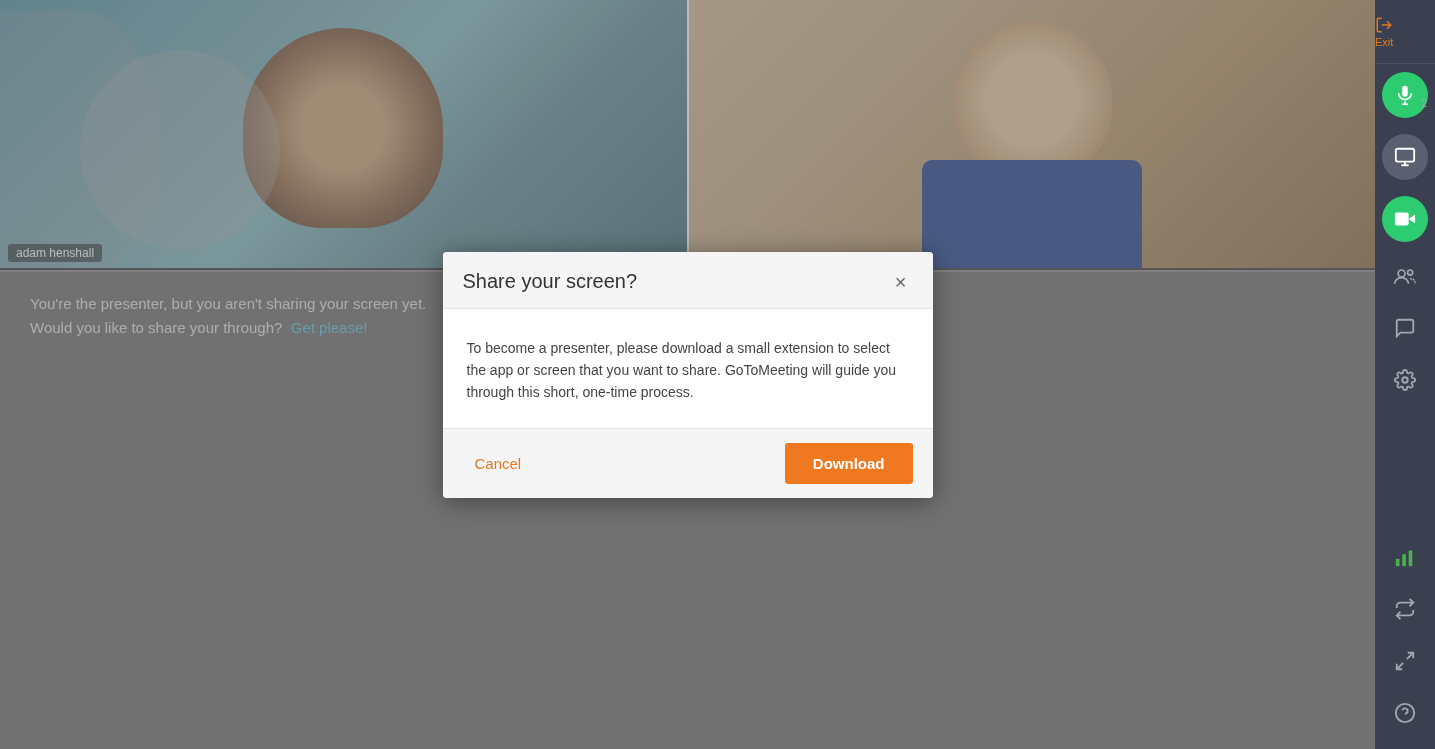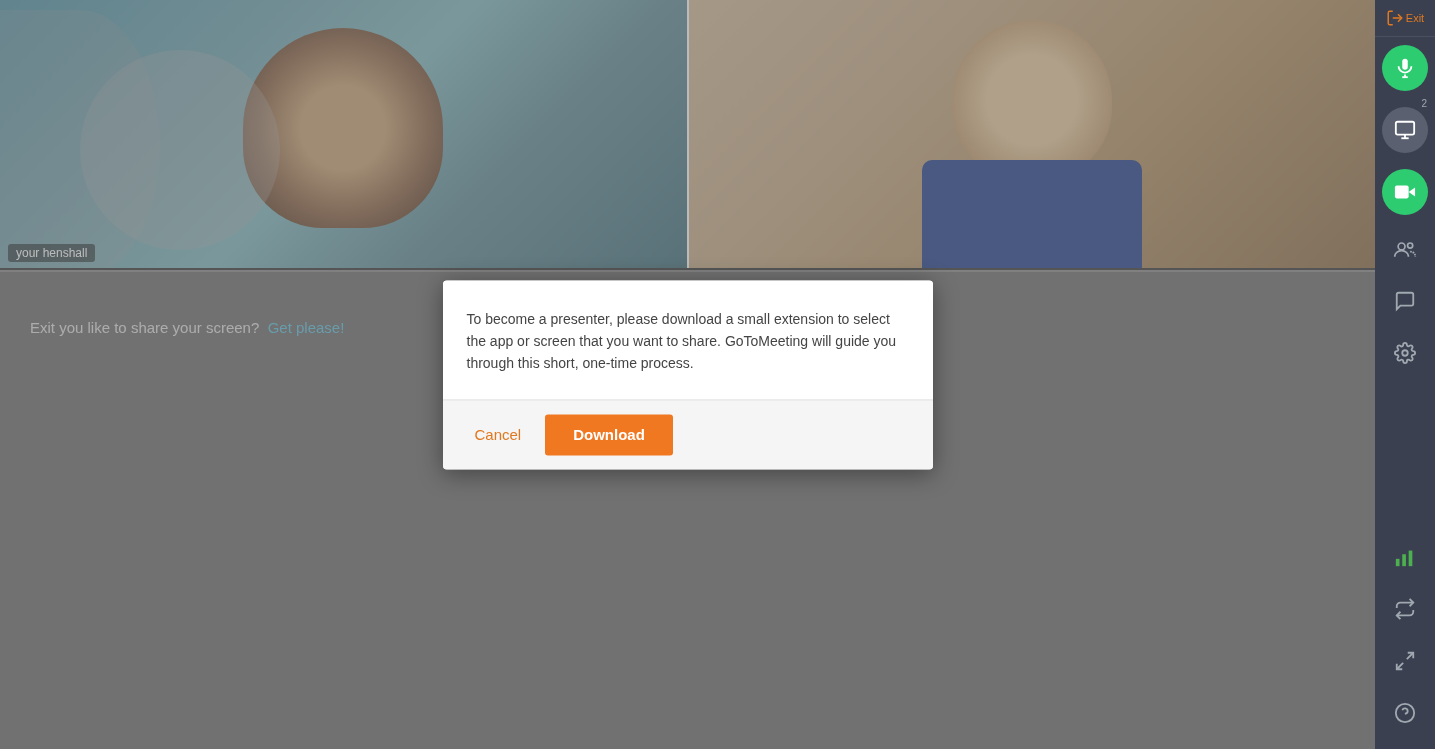"Exit" .sidebar-exit { align-items: center -> flex-start; flex-direction: row -> column; height: 37px -> 64px }
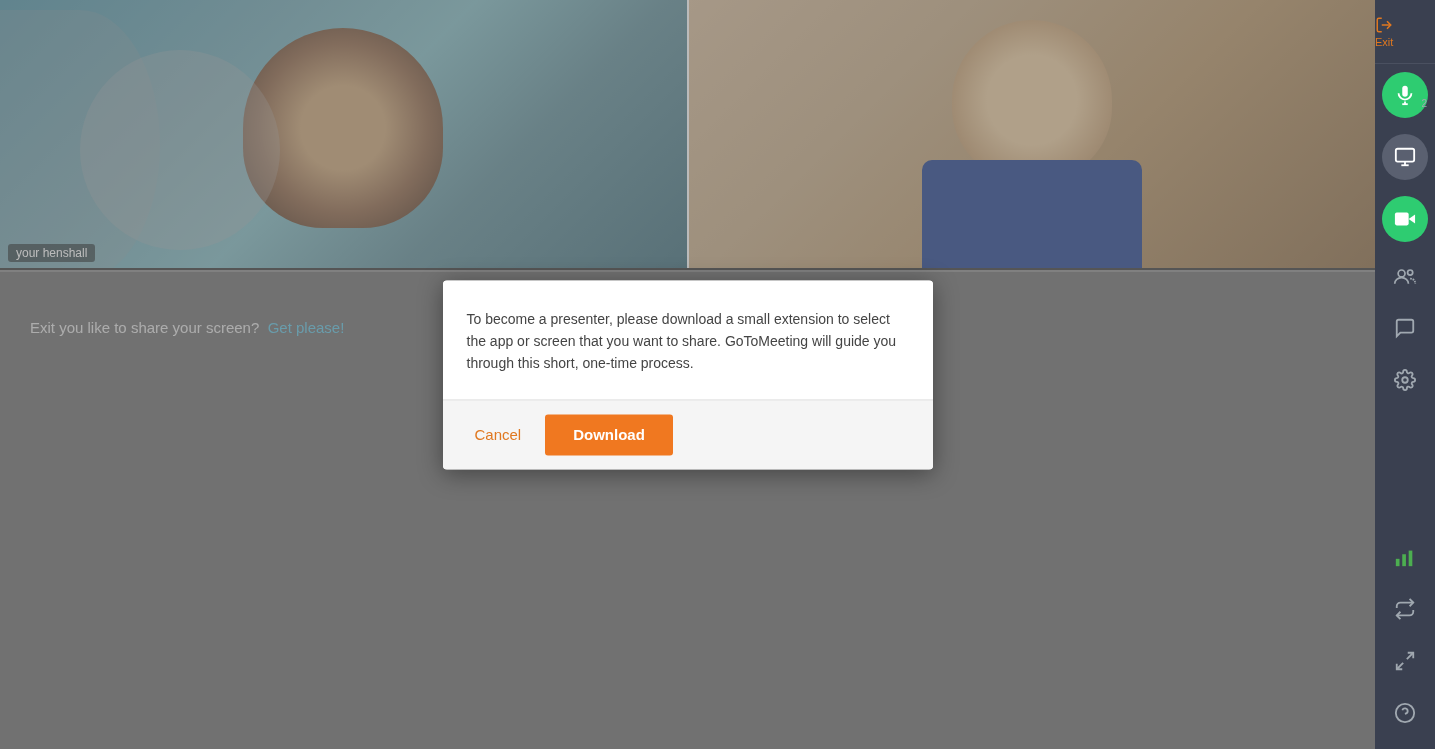"your henshall" span.participant-label { text: your -> adam }
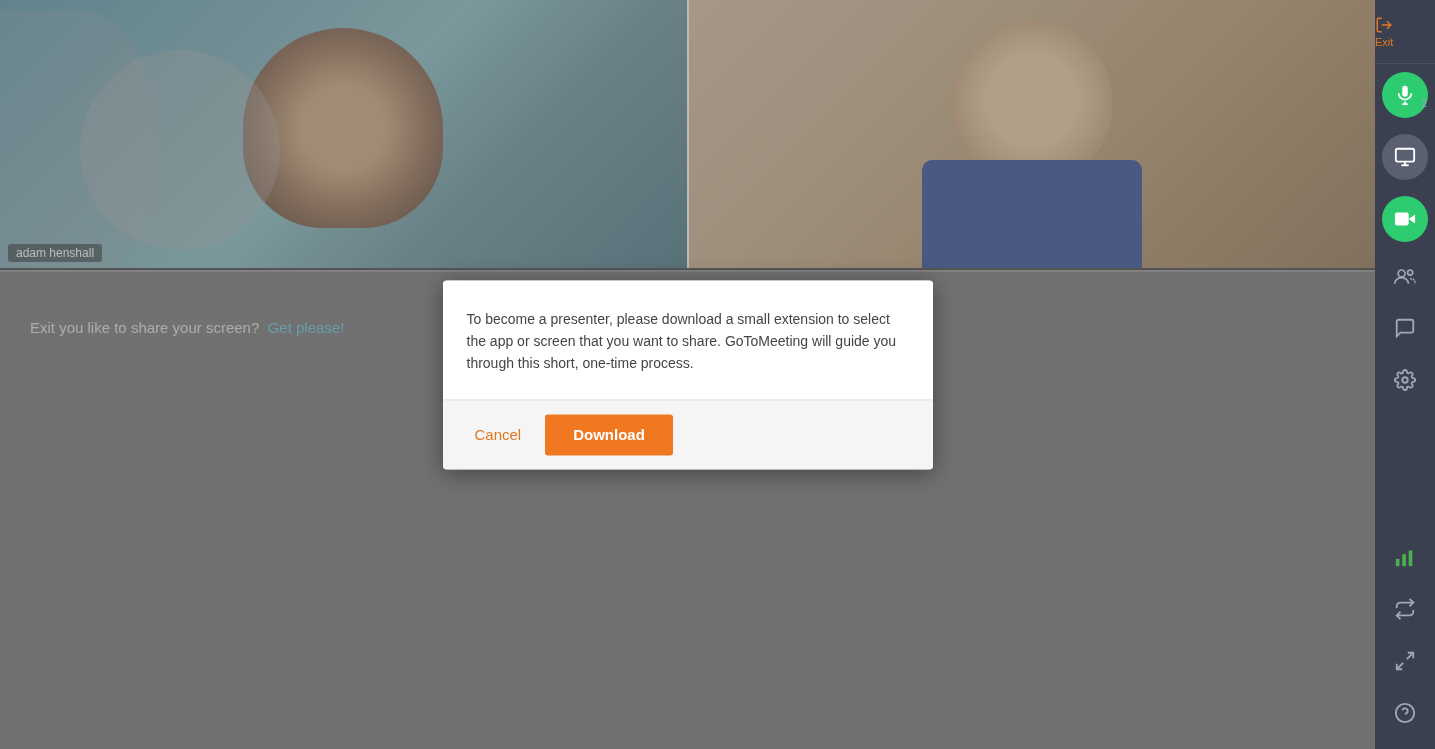"Share your screen?" div.dialog-header { html: none -> <div> <span>Share your screen?</span> <button>×</button> </div> }
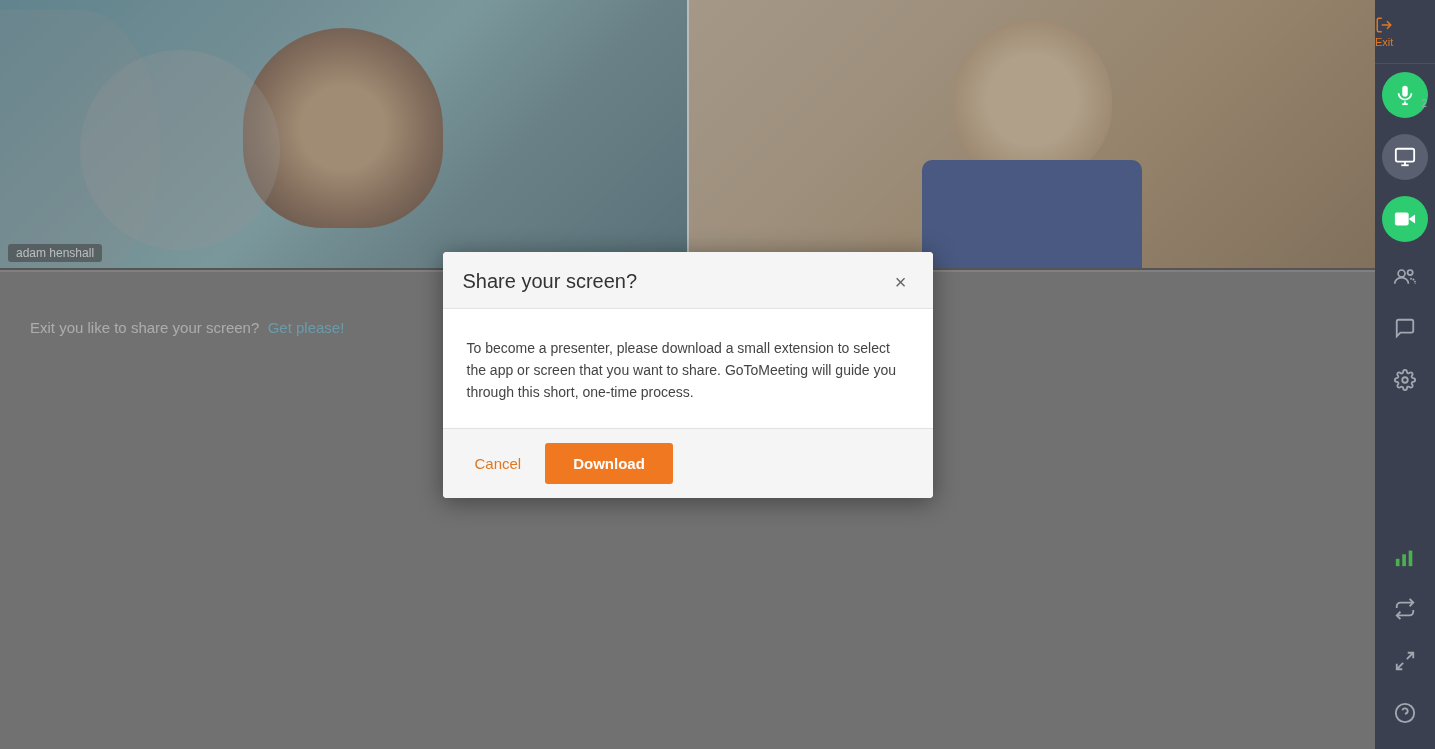"You're the presenter, but you" span { html: none -> <span>You're the presenter, but you aren't sharing your screen yet.</span> }
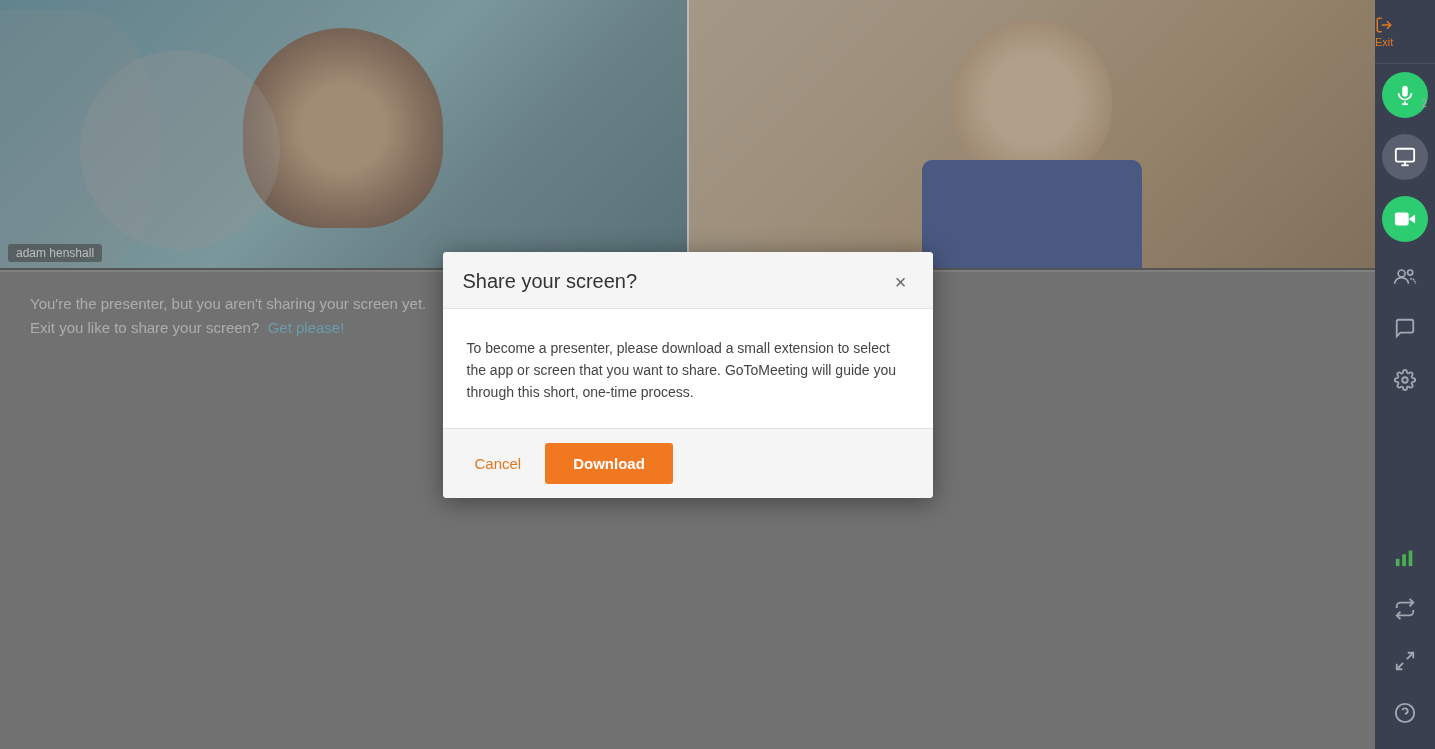"Exit you like to share" span { text: Exit you like to share your screen -> Would you like to share your through }
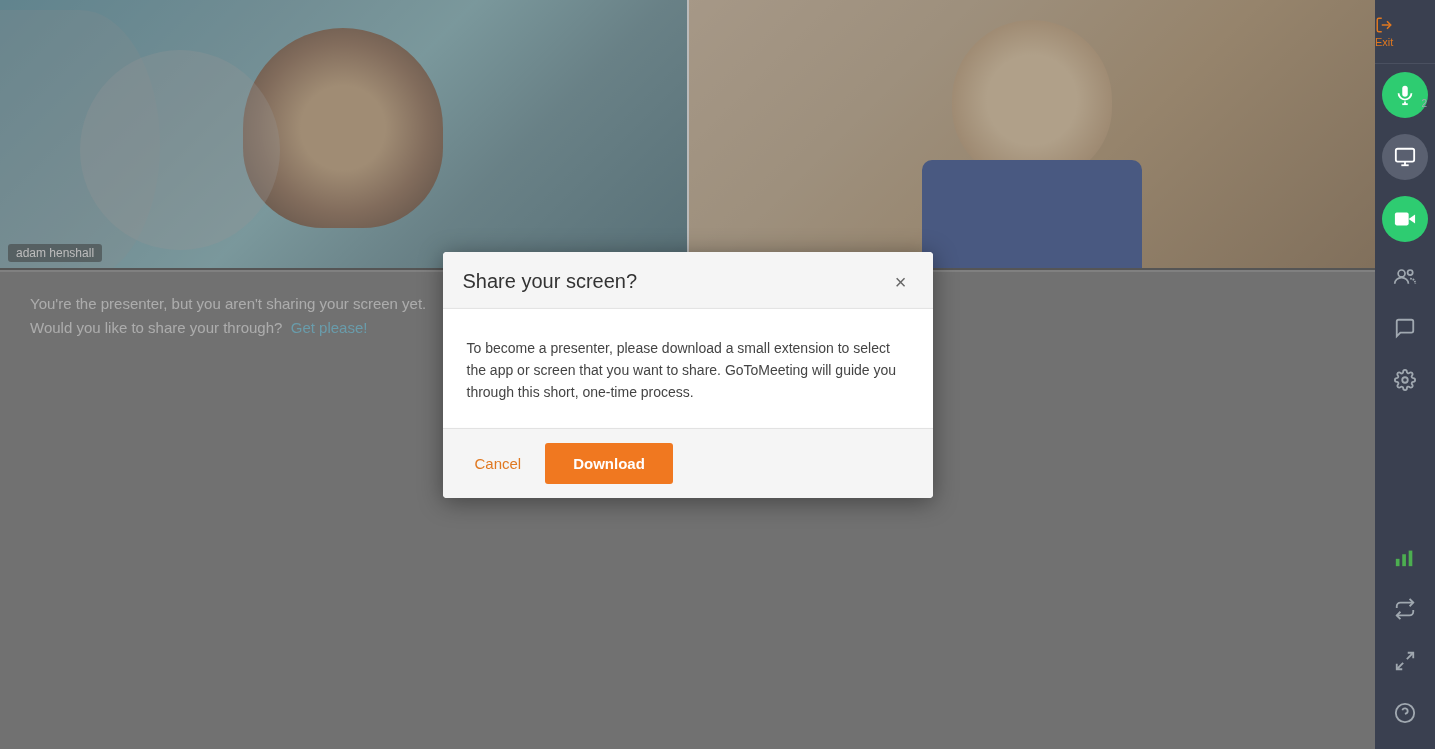"Cancel" .dialog-footer { justify-content: flex-start -> space-between }
